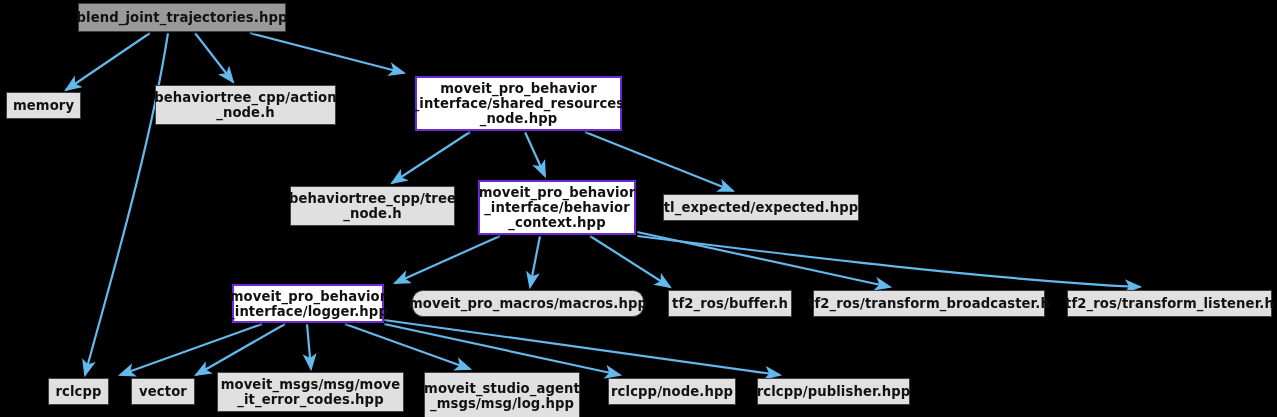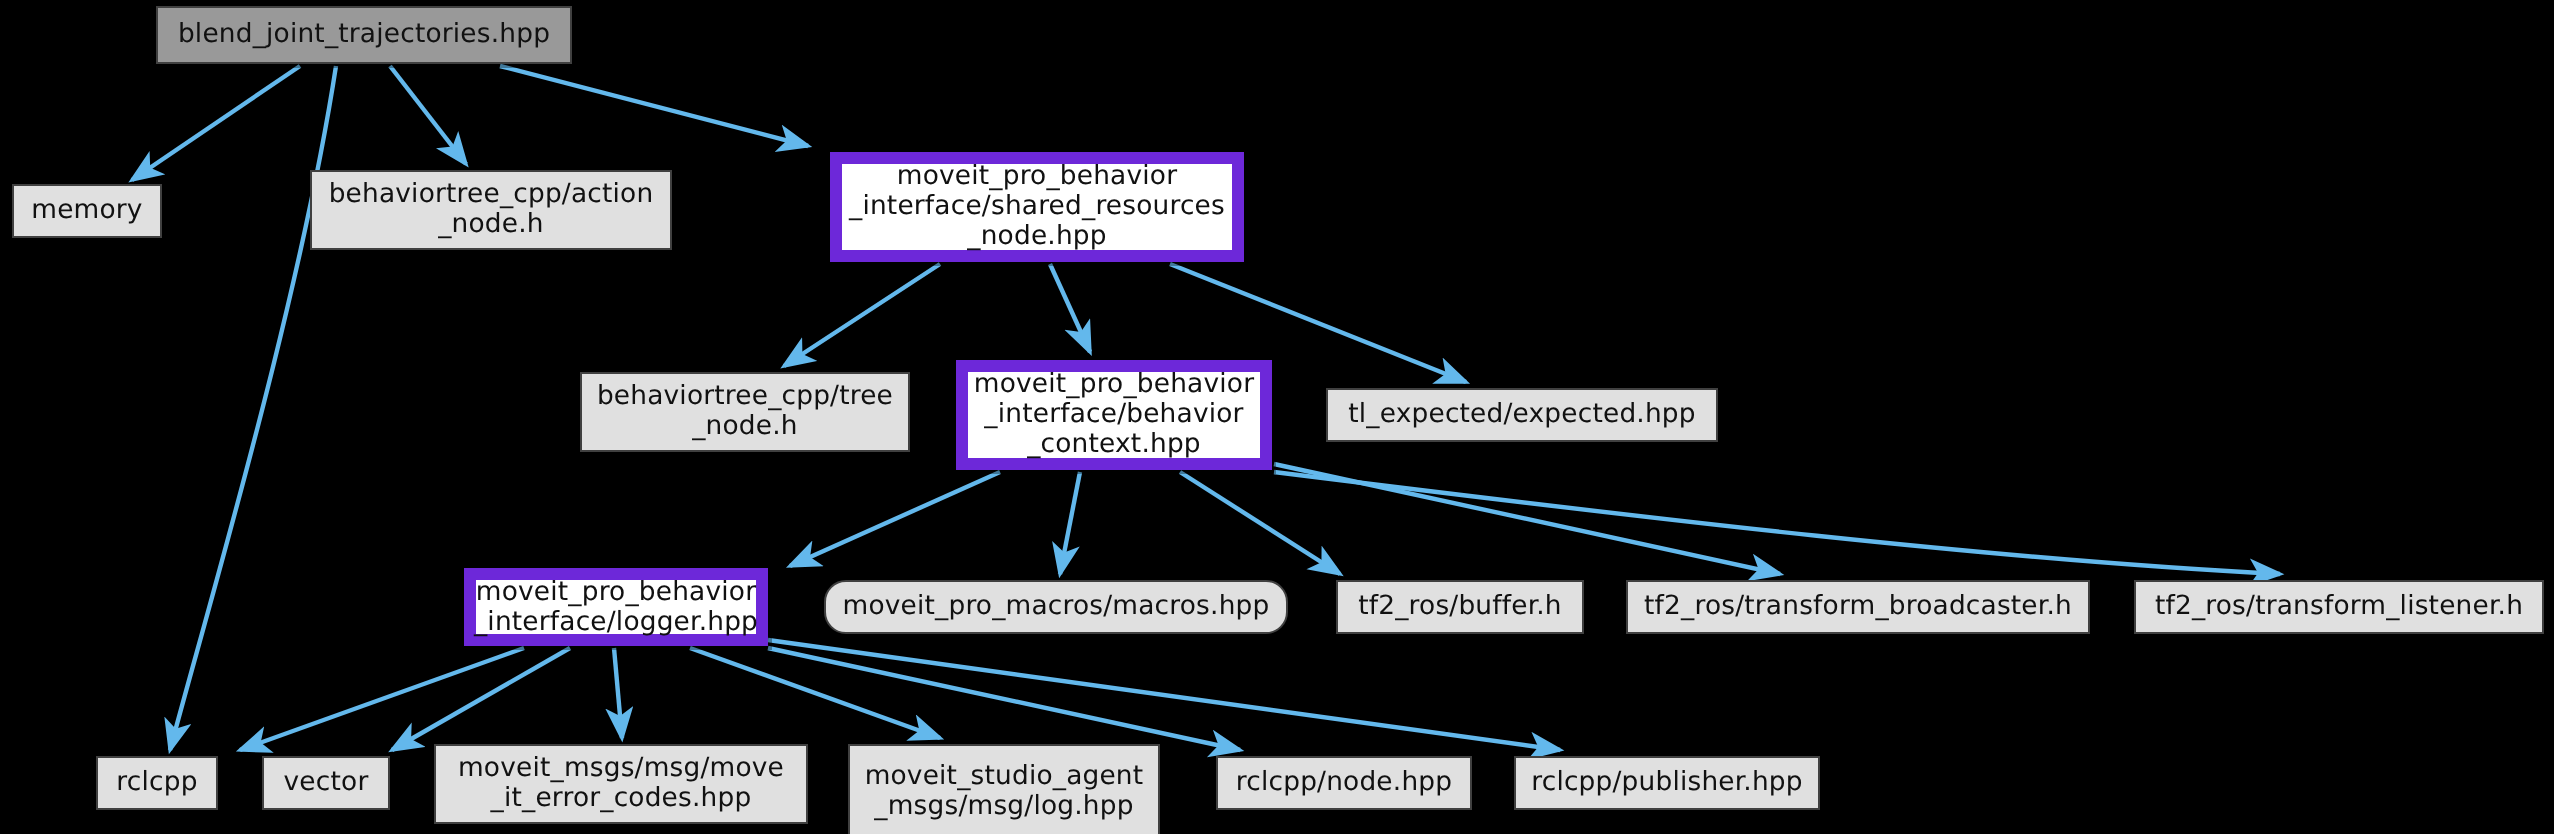"blend_joint_trajectories.hpp" .node-box { font-weight: none -> bold }
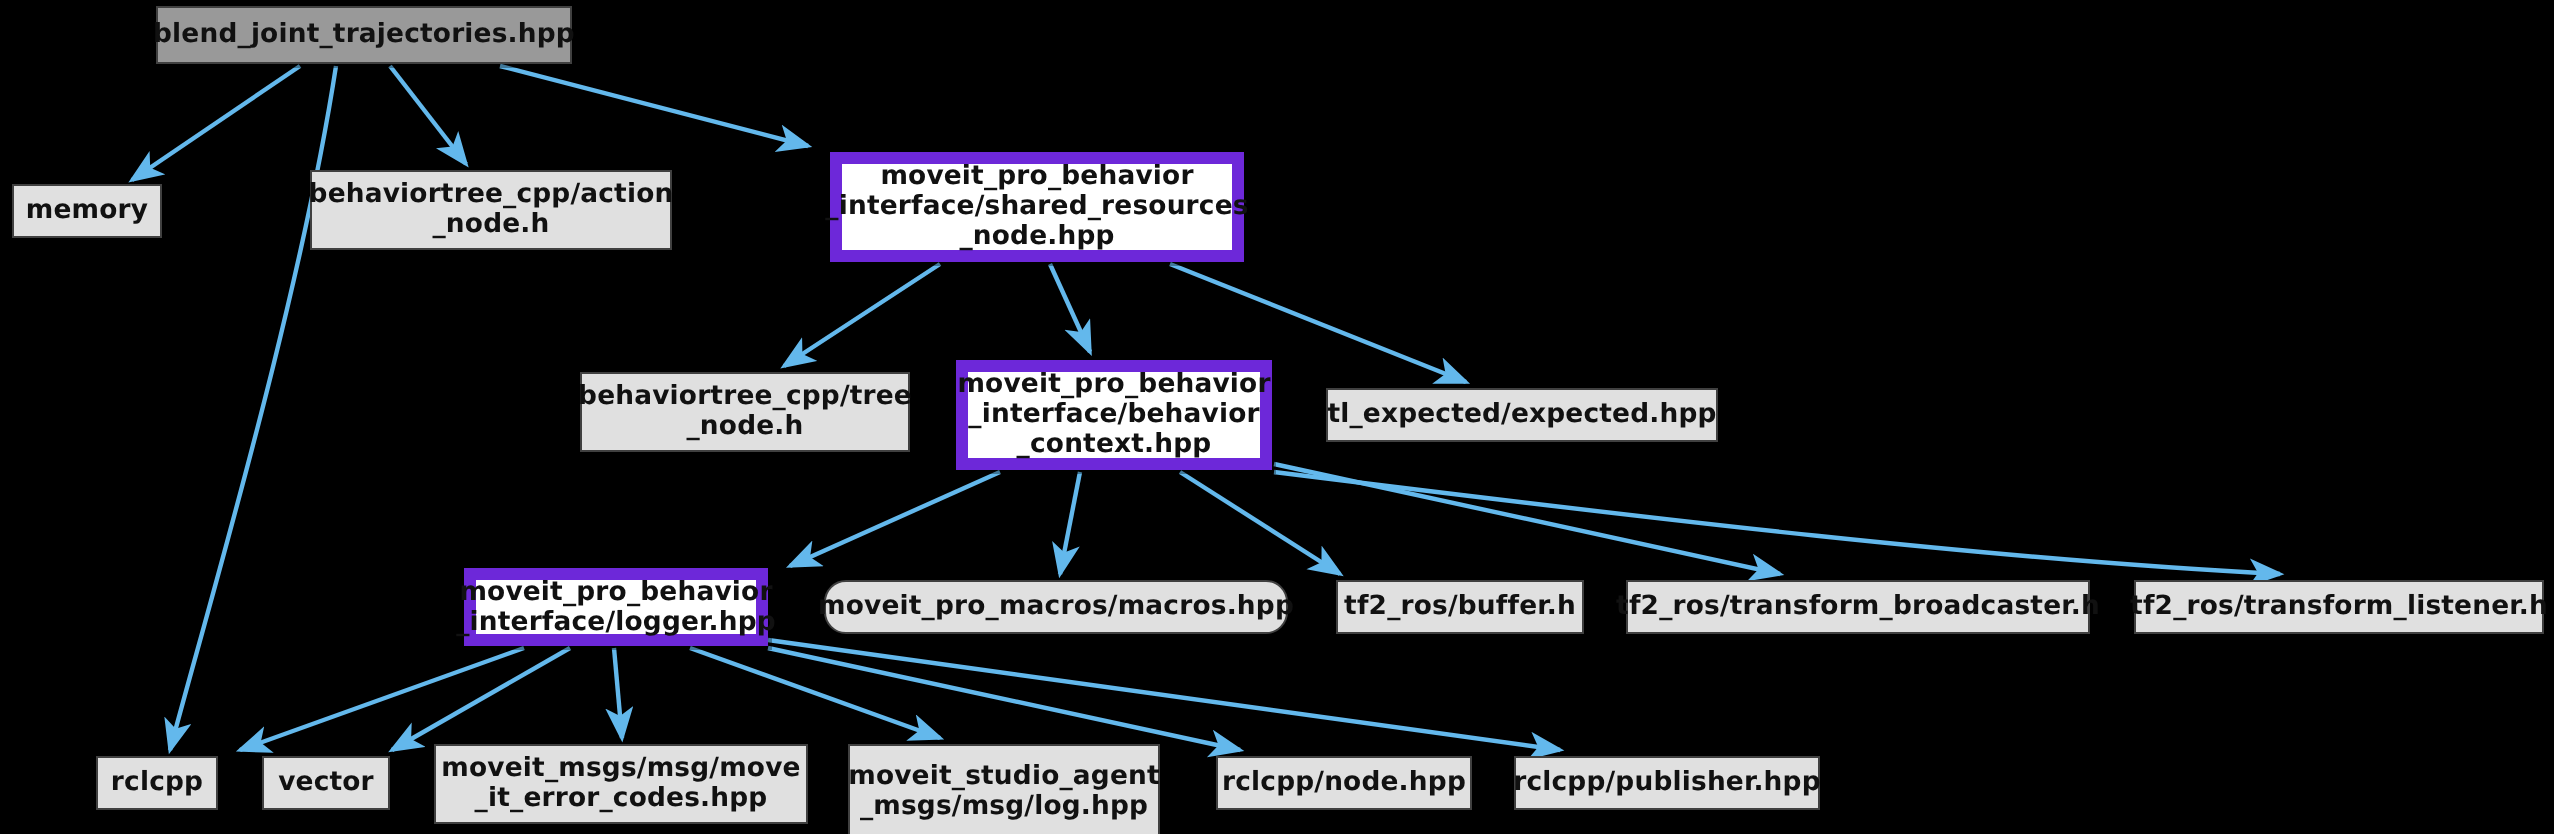"moveit_pro_behavior" .node-box.white { border: 6px solid #6d28d9 -> 2px solid #6d28d9 }
